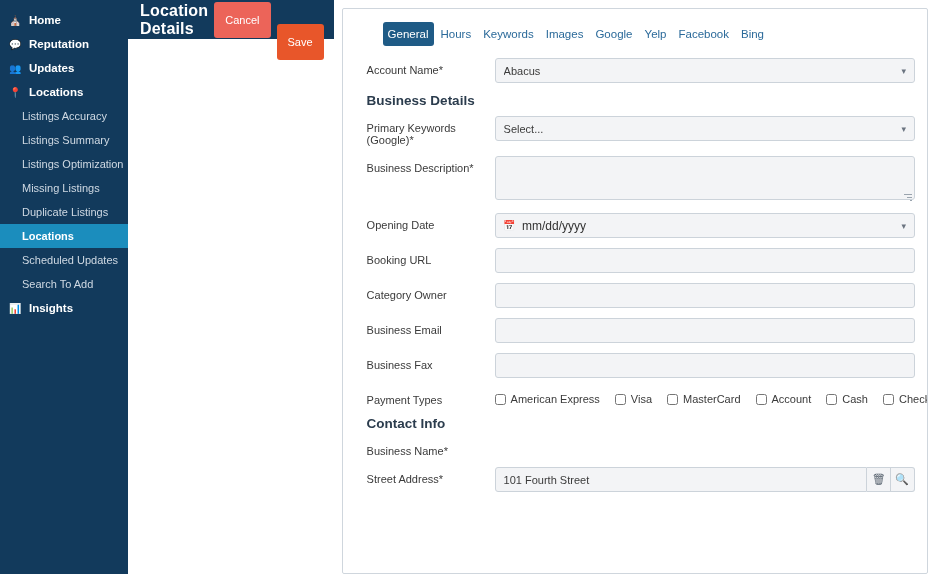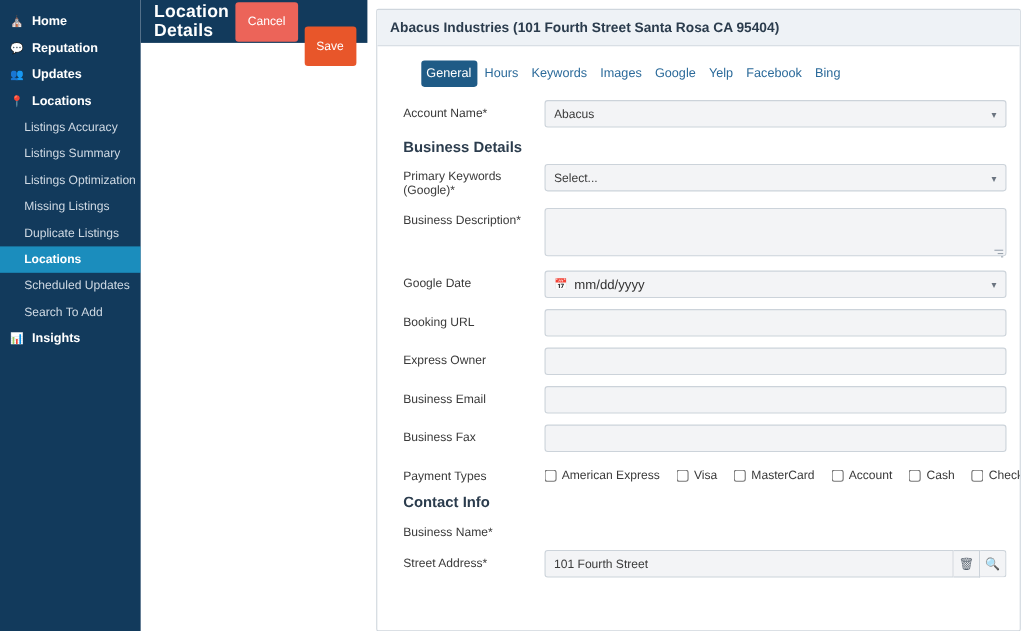"Abacus Industries (101 Fourth Street" div.panel-head { html: <div>Abacus Industries (101 Fourth Street Santa Rosa CA 95404)</div> -> none }
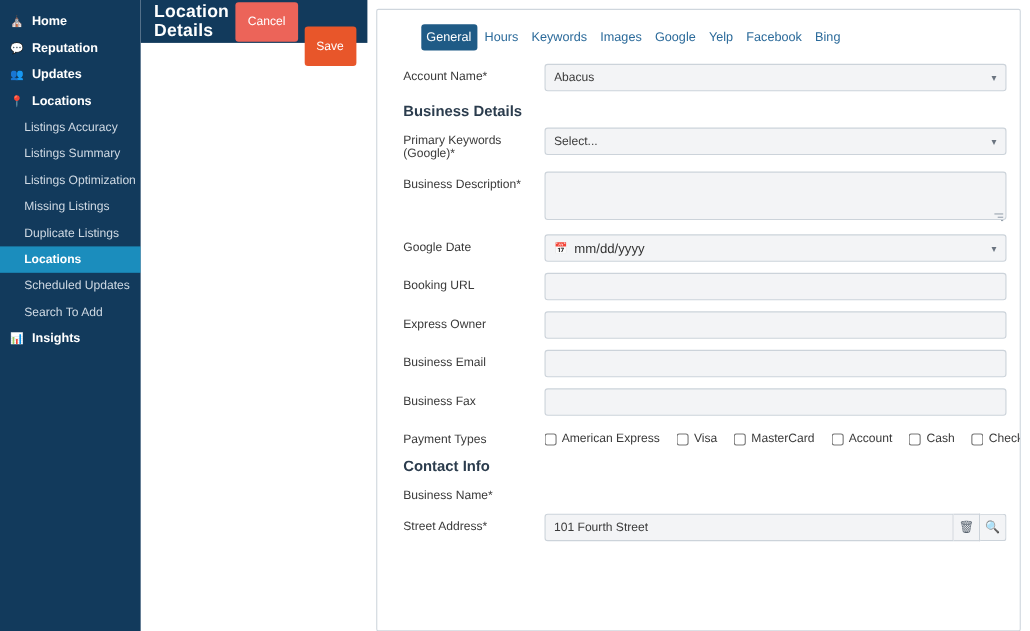"Google Date" div.lbl { text: Google -> Opening }
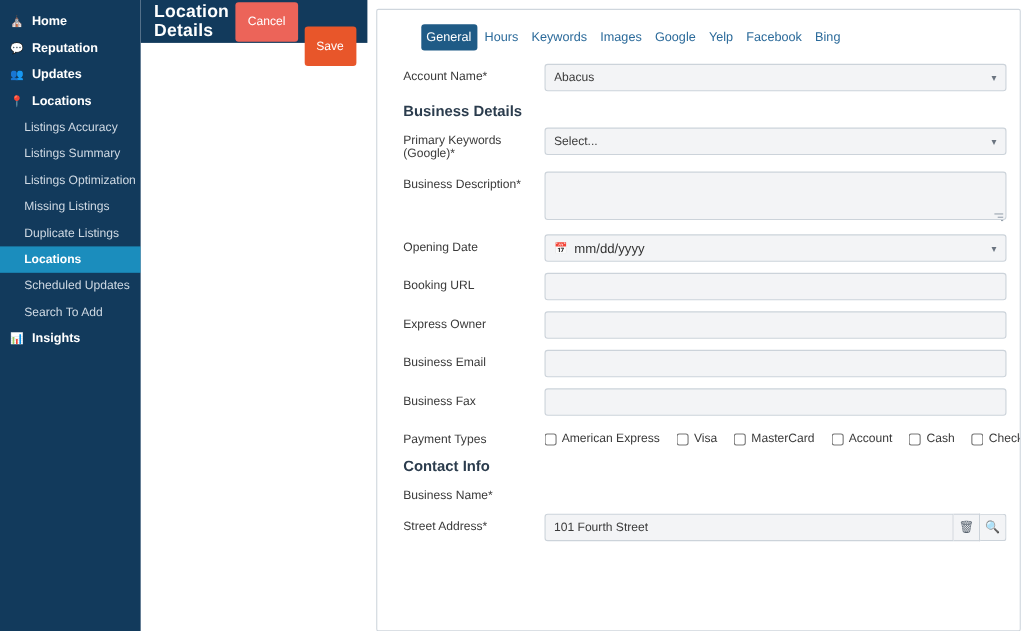"Express Owner" div.lbl { text: Express -> Category }
